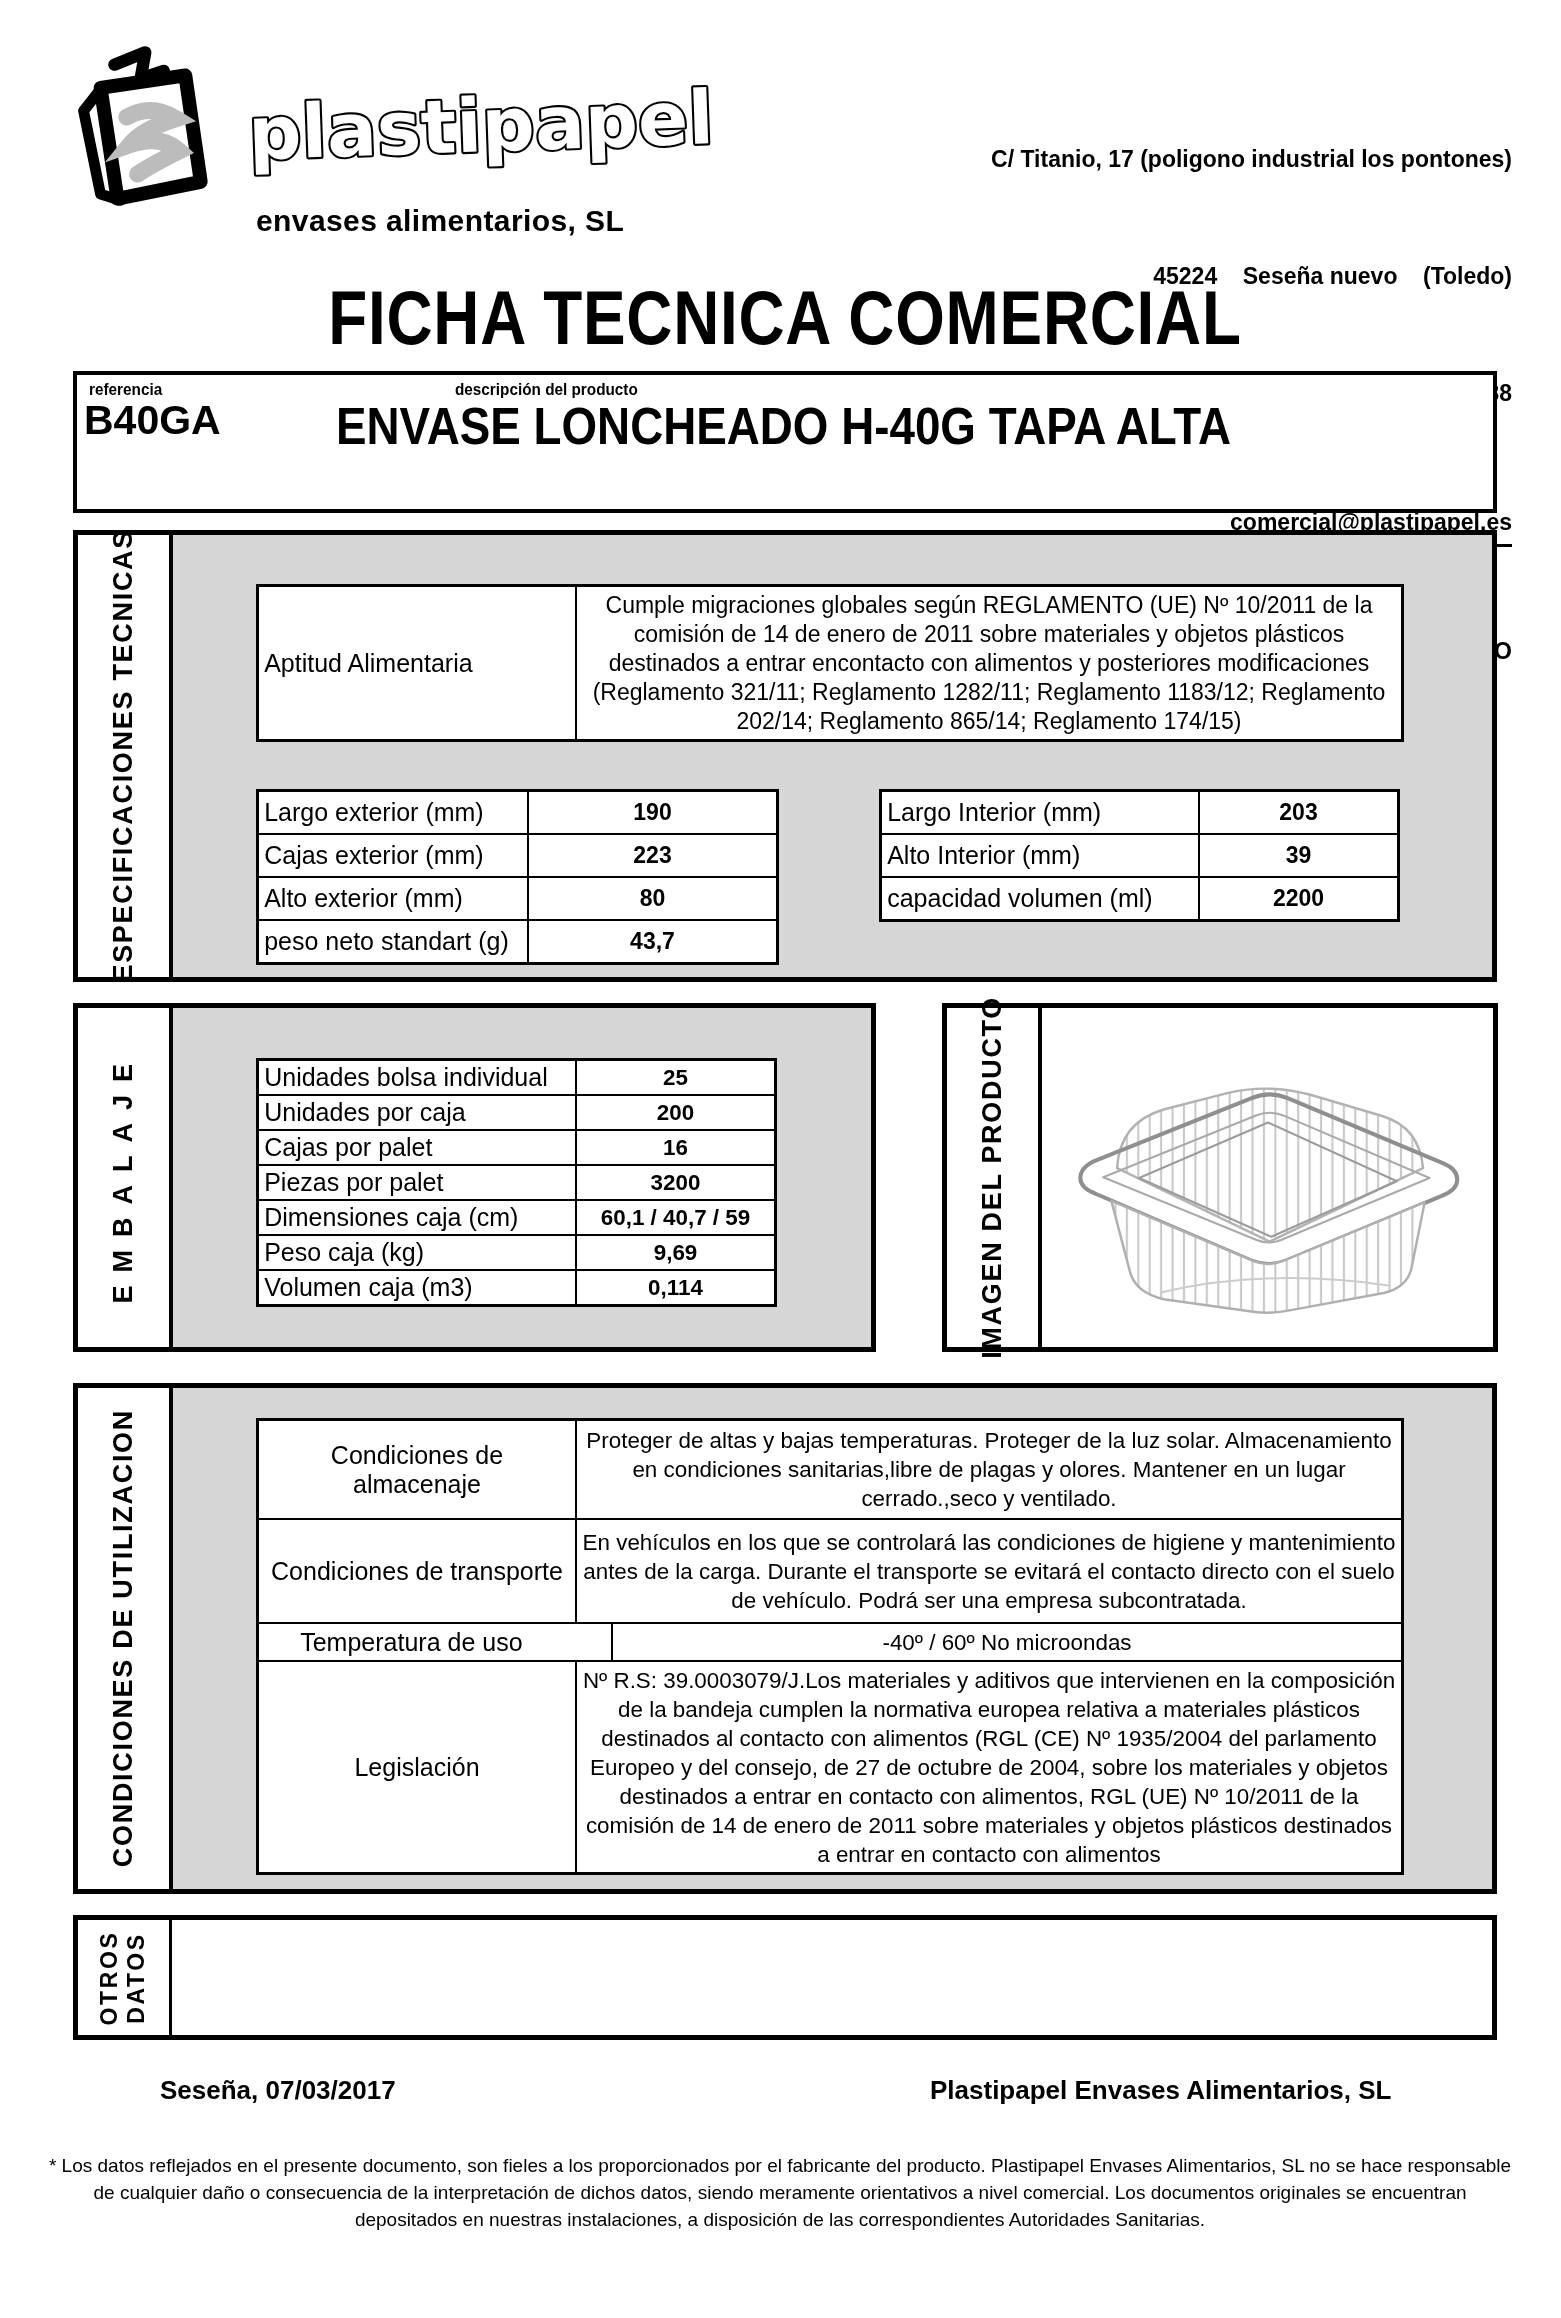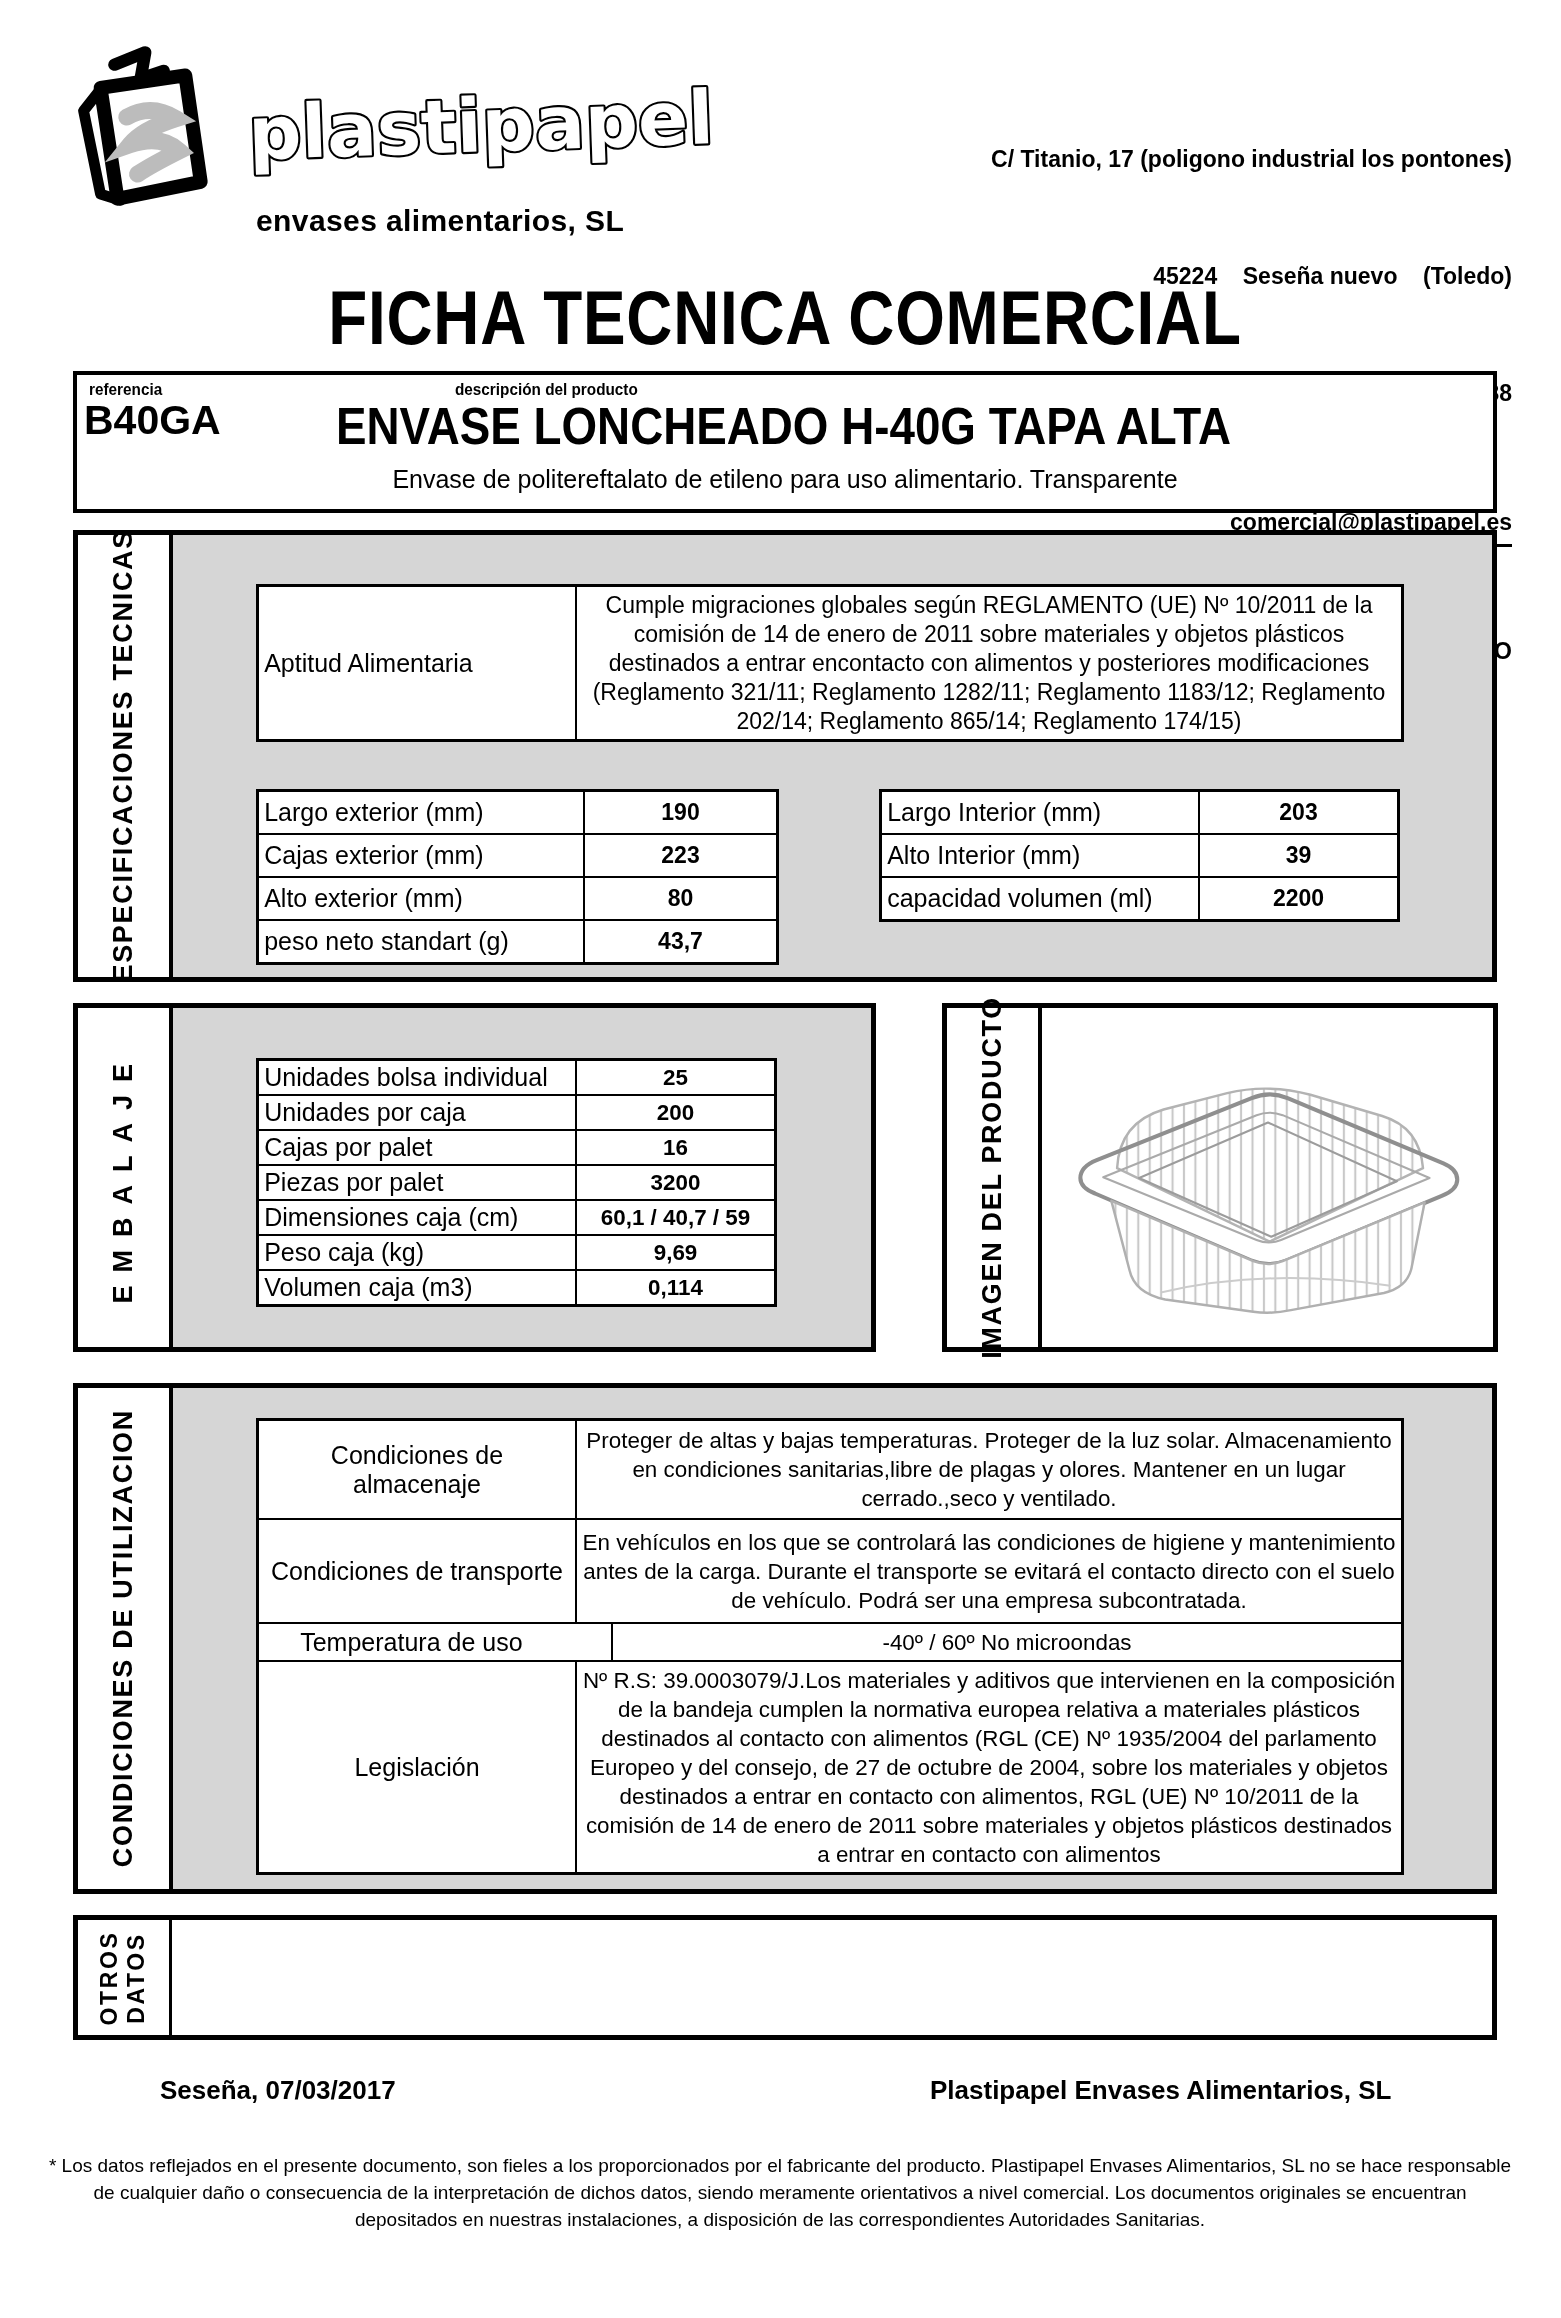"Envase de politereftalato de etileno" div.sub-desc { html: <div>Envase de politereftalato de etileno para uso alimentario. Transparente</div> -> none }
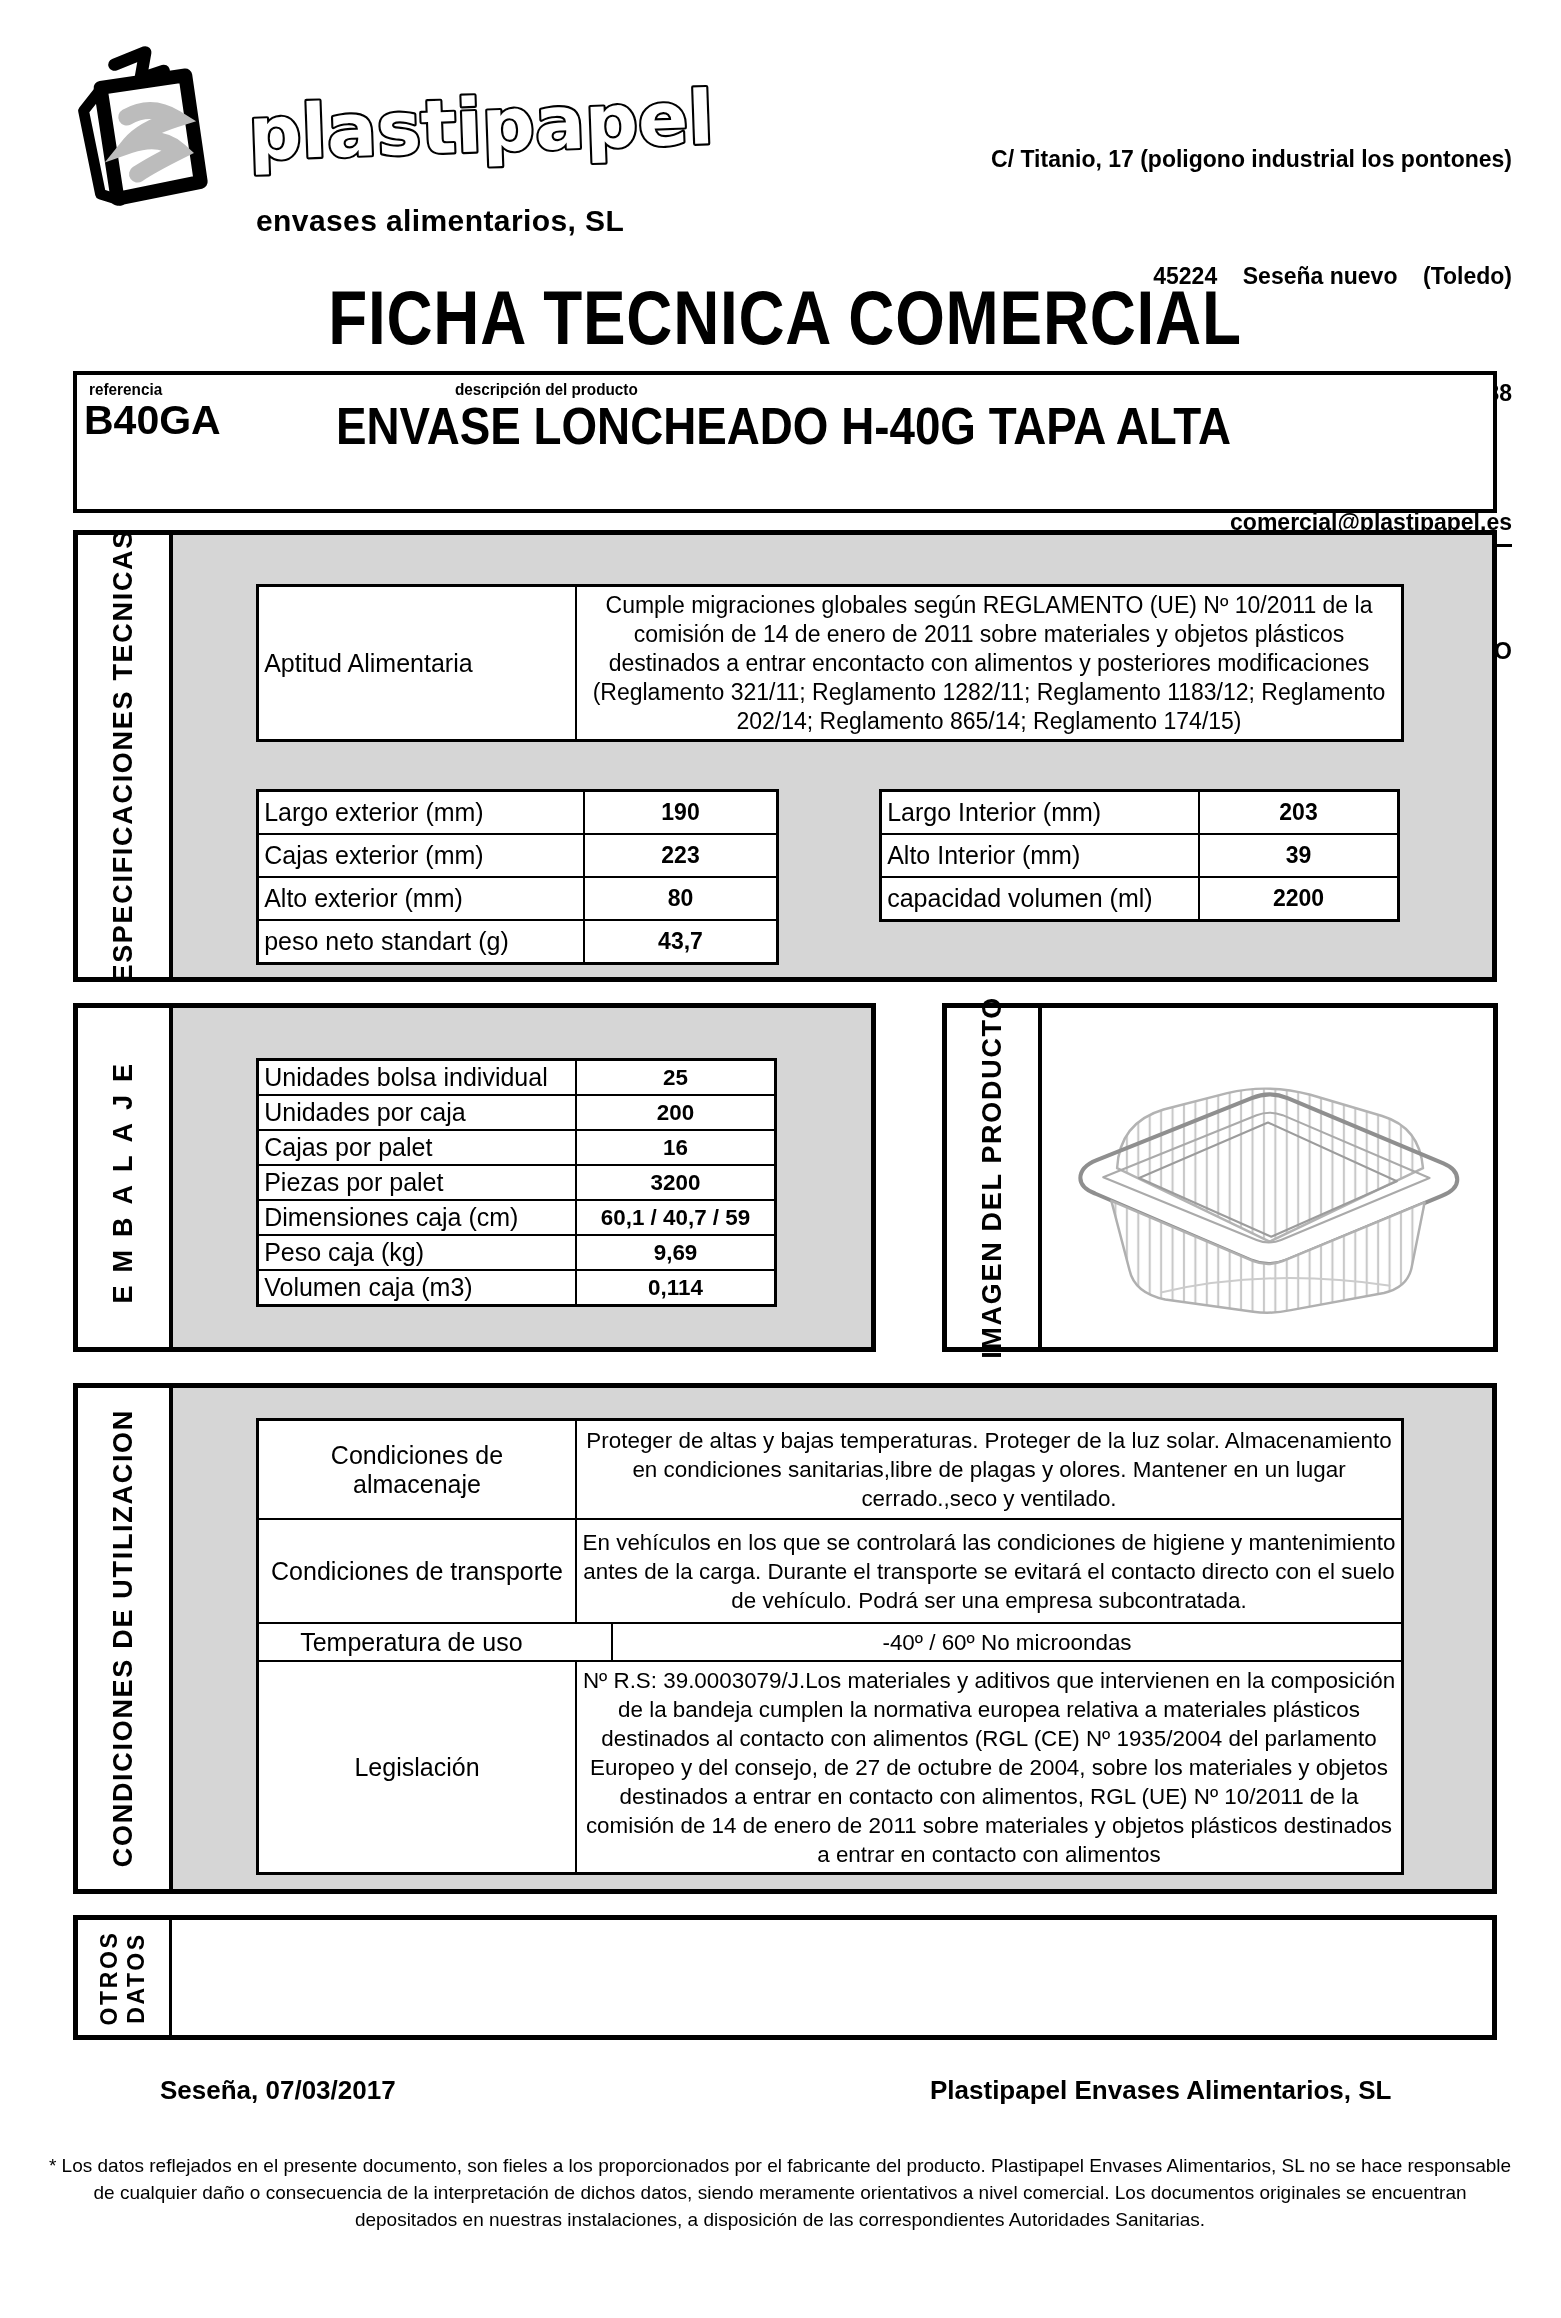"Largo exterior (mm)" .tbl-dims-l .cell-label { width: 326px -> 270px }
